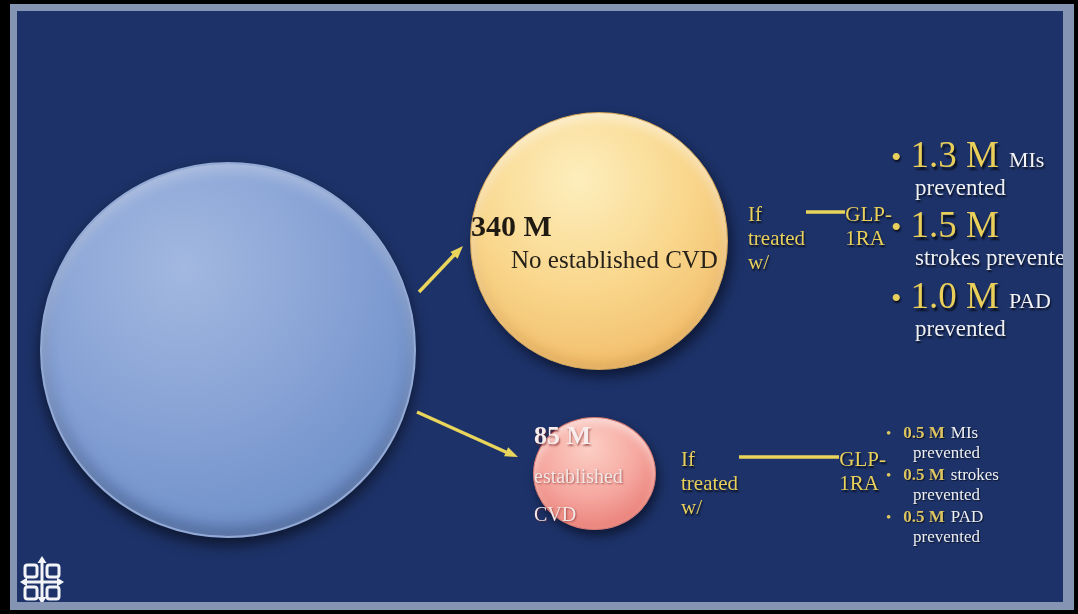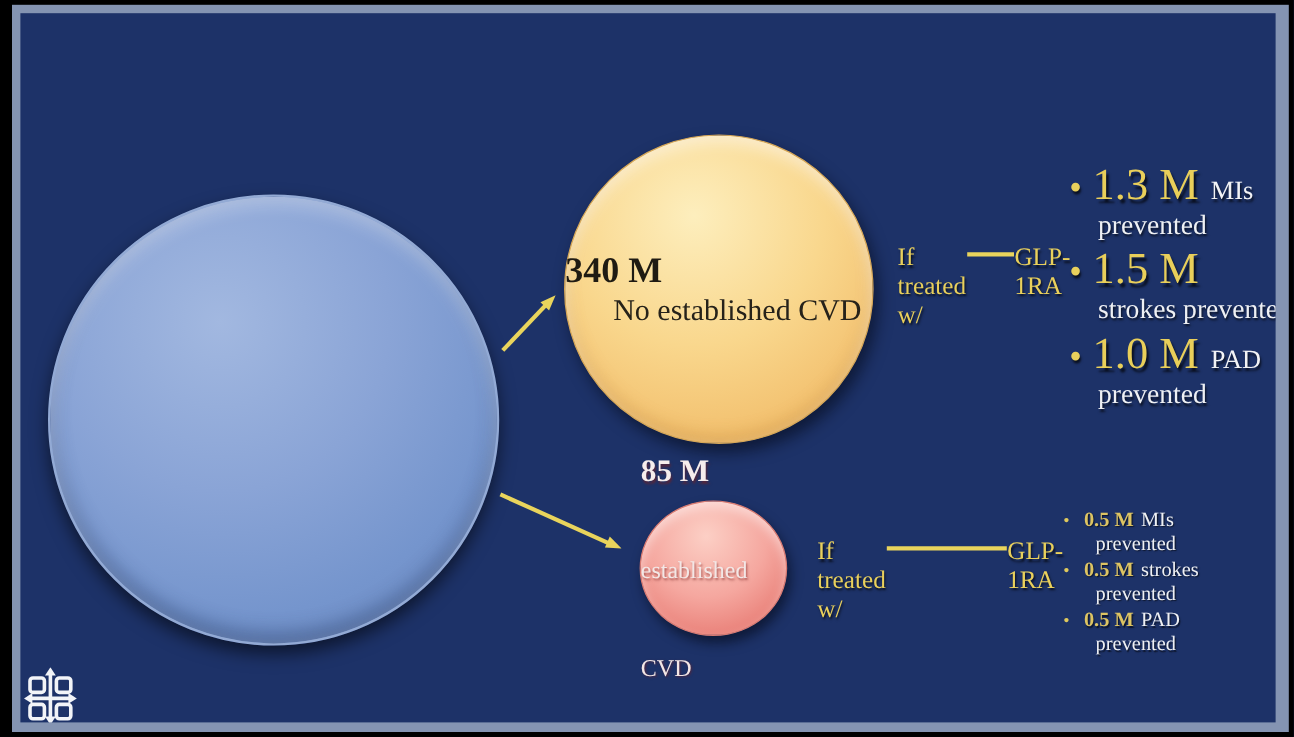"established" .circle-pink .lab { margin-top: 43px -> none }
